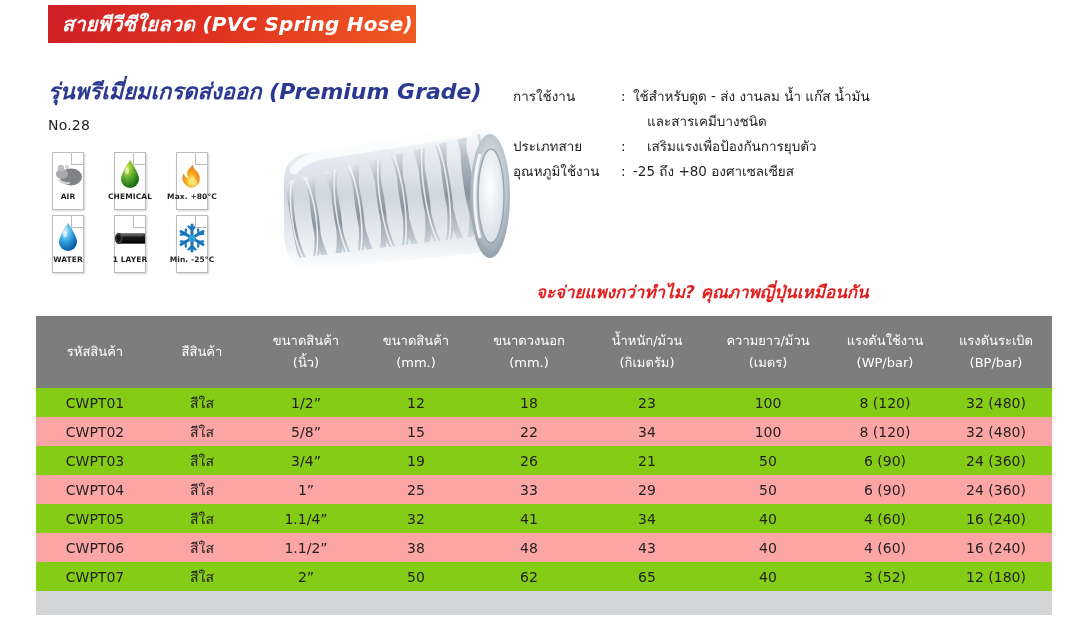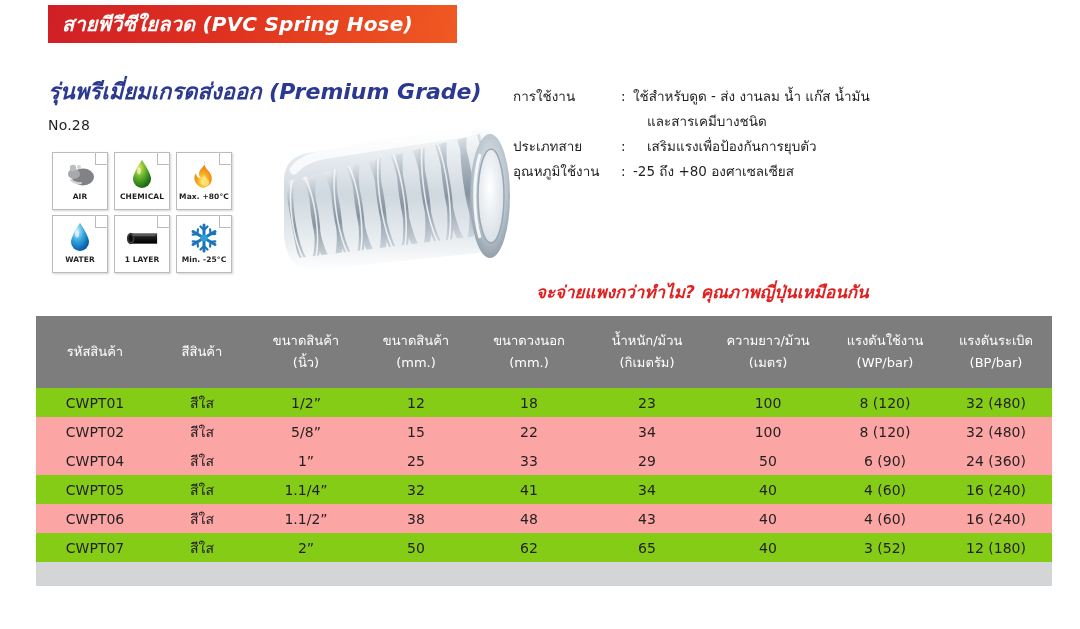"สายพีวีซีใยลวด (PVC Spring Hose)" .title-banner { width: 409px -> 368px }
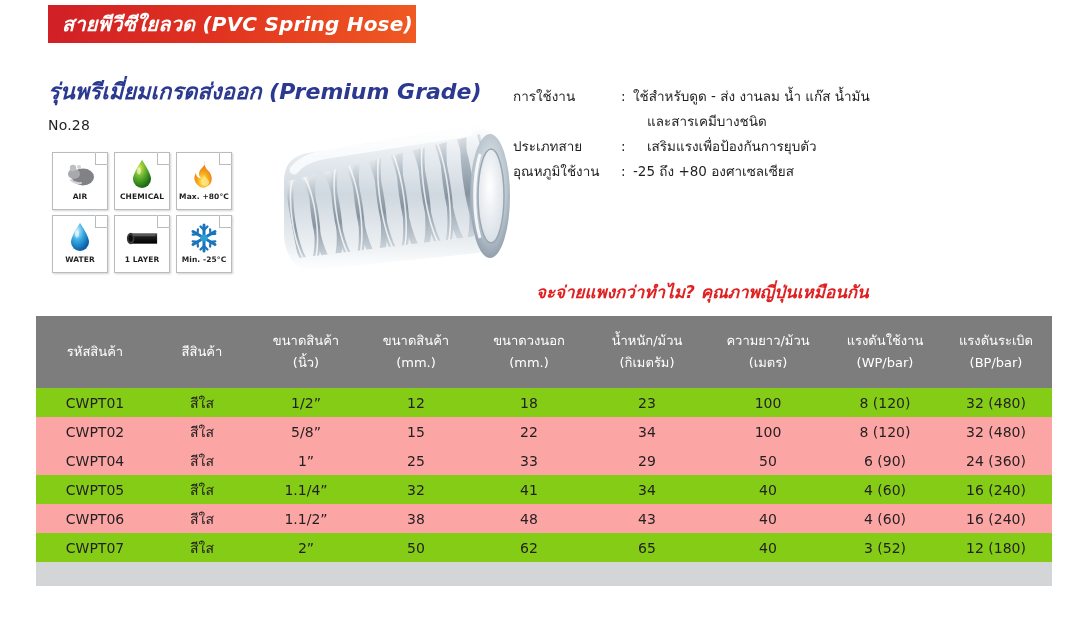"AIR" .badge { width: 56px -> 32px }
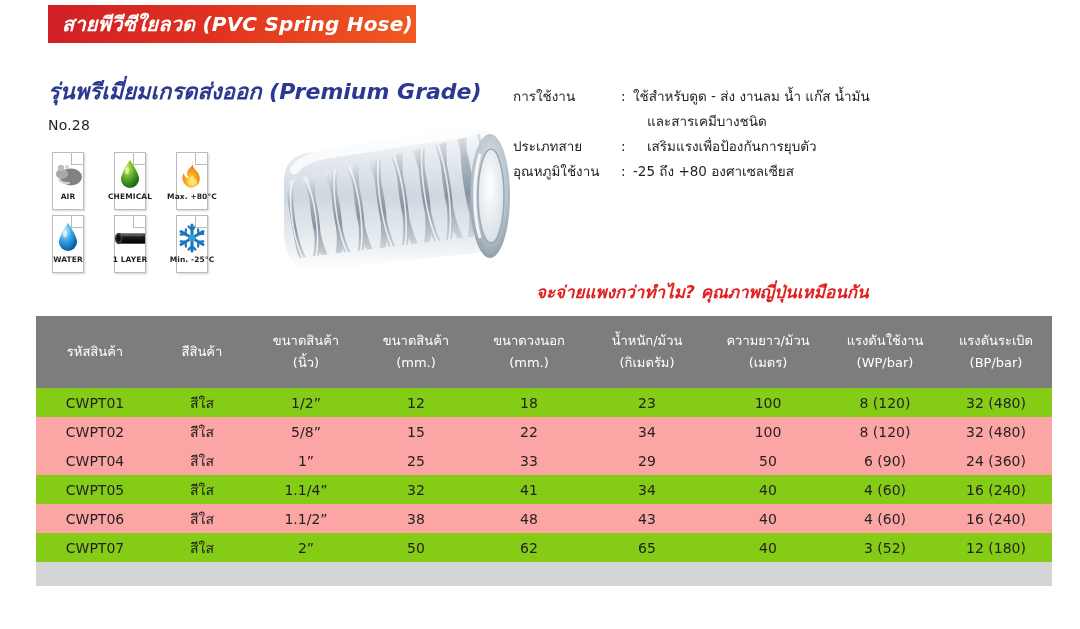"CWPT03" tr.odd { html: none -> <tr> <td>CWPT03</td> <td>สีใส</td> <td>3/4”</td> <td>19</td> <td>26</td> <td>21</td> <td>50</td> <td>6 (90)</td> <td>24 (360)</td> </tr> }
